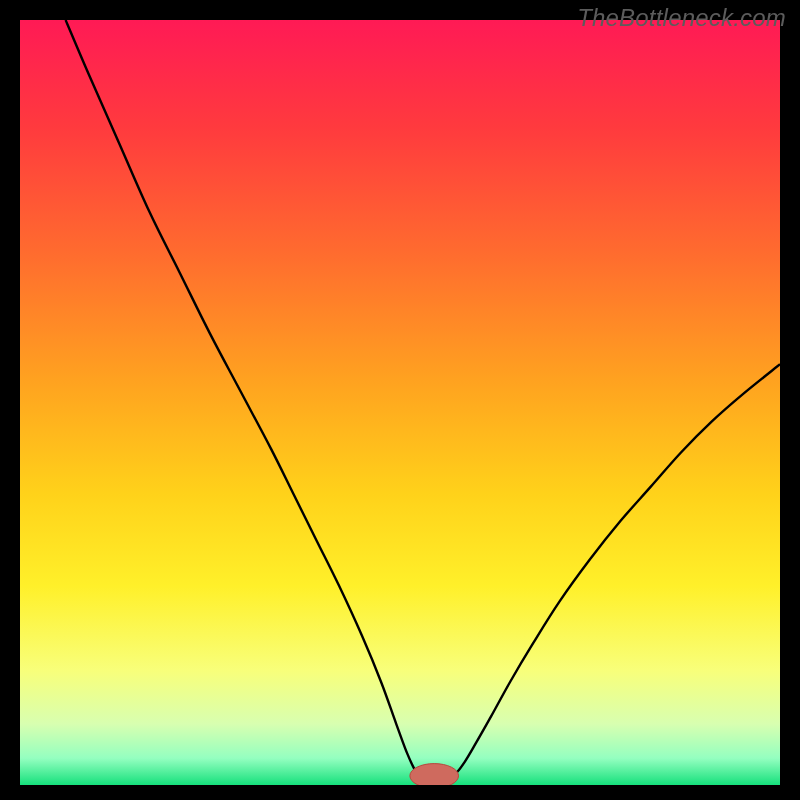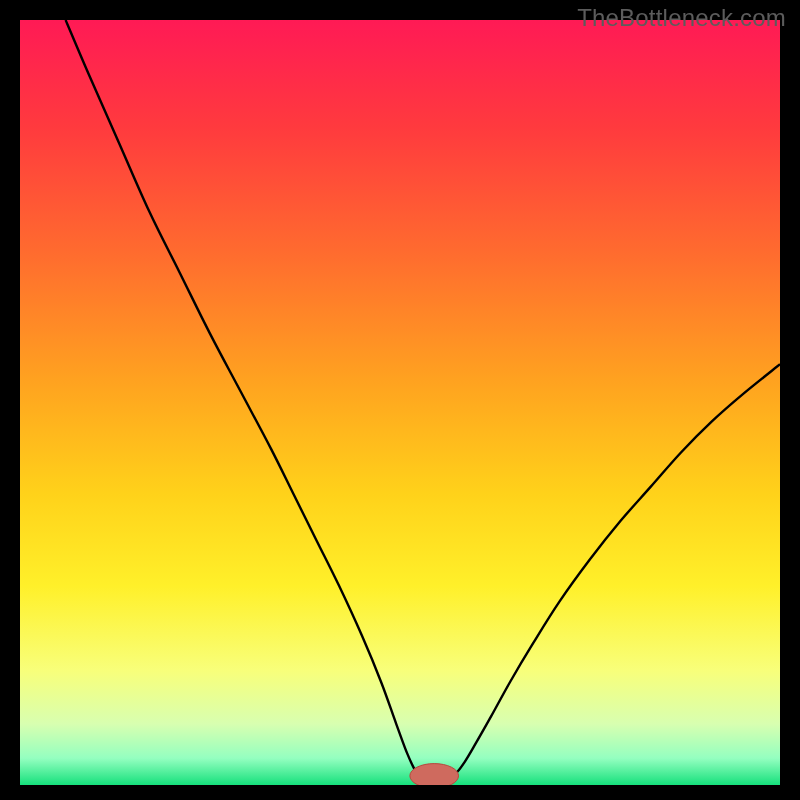"TheBottleneck.com" .frame { font-style: none -> italic }
